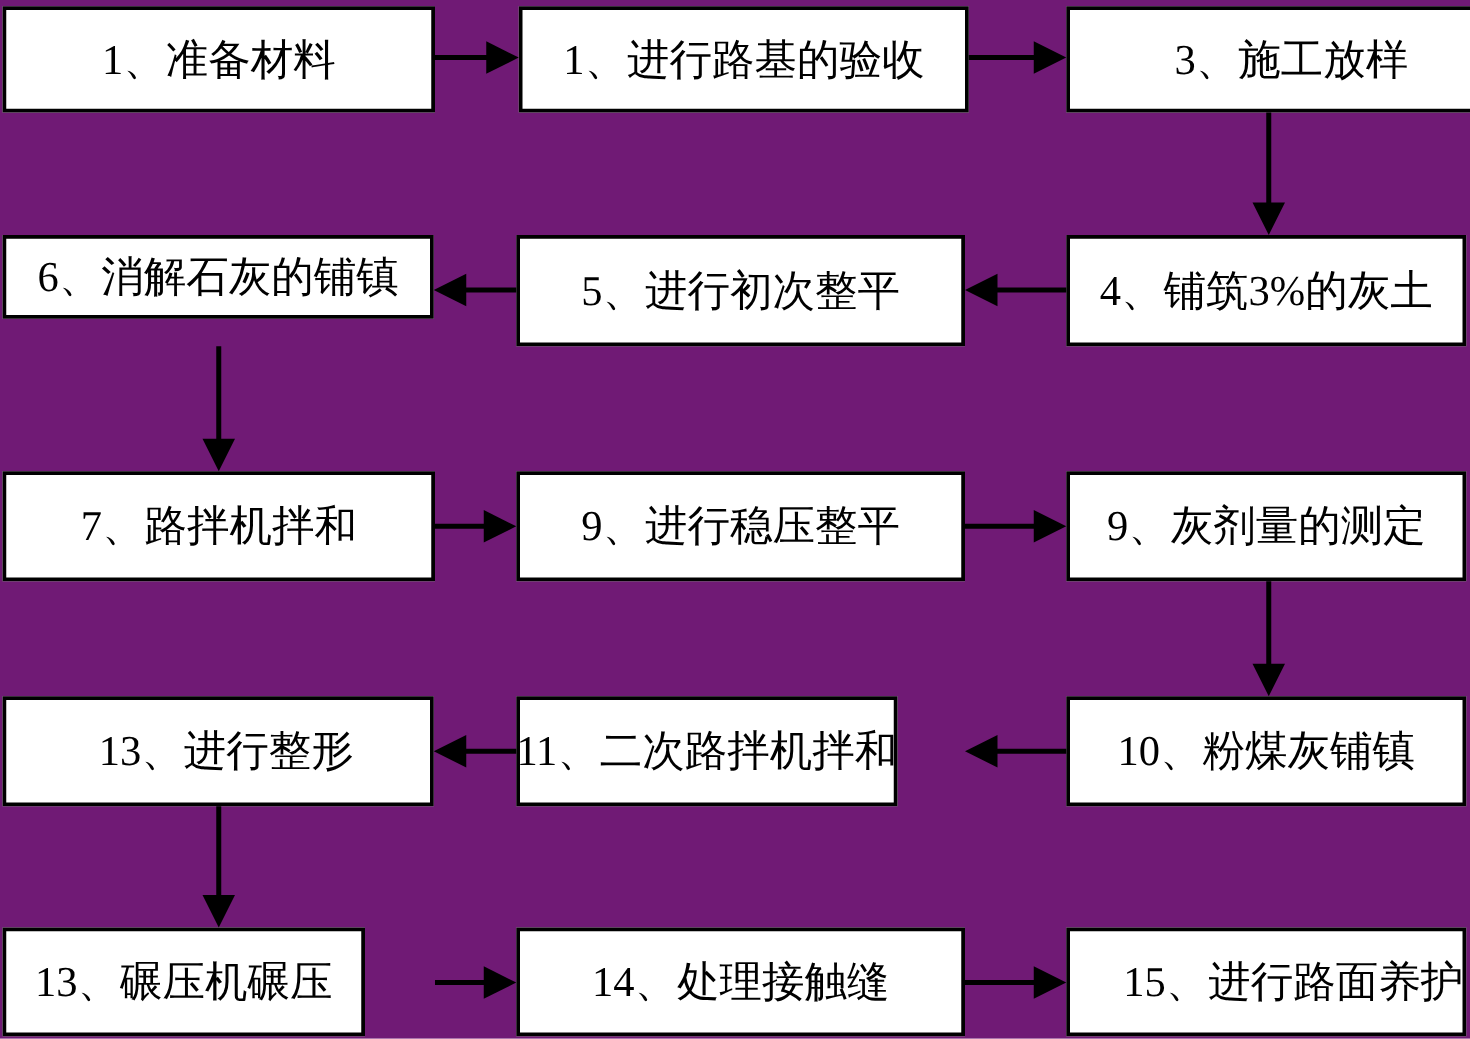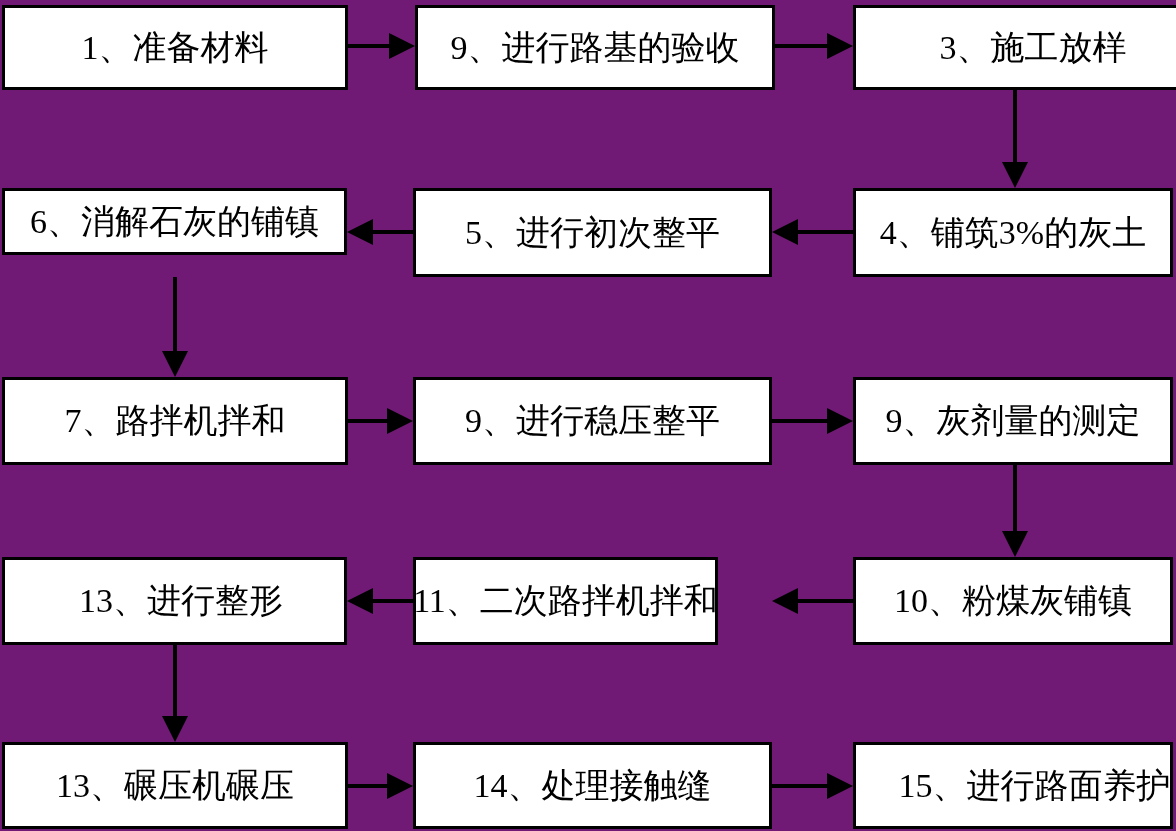"9、进行路基的验收" div.flow-box { text: 9 -> 1 }
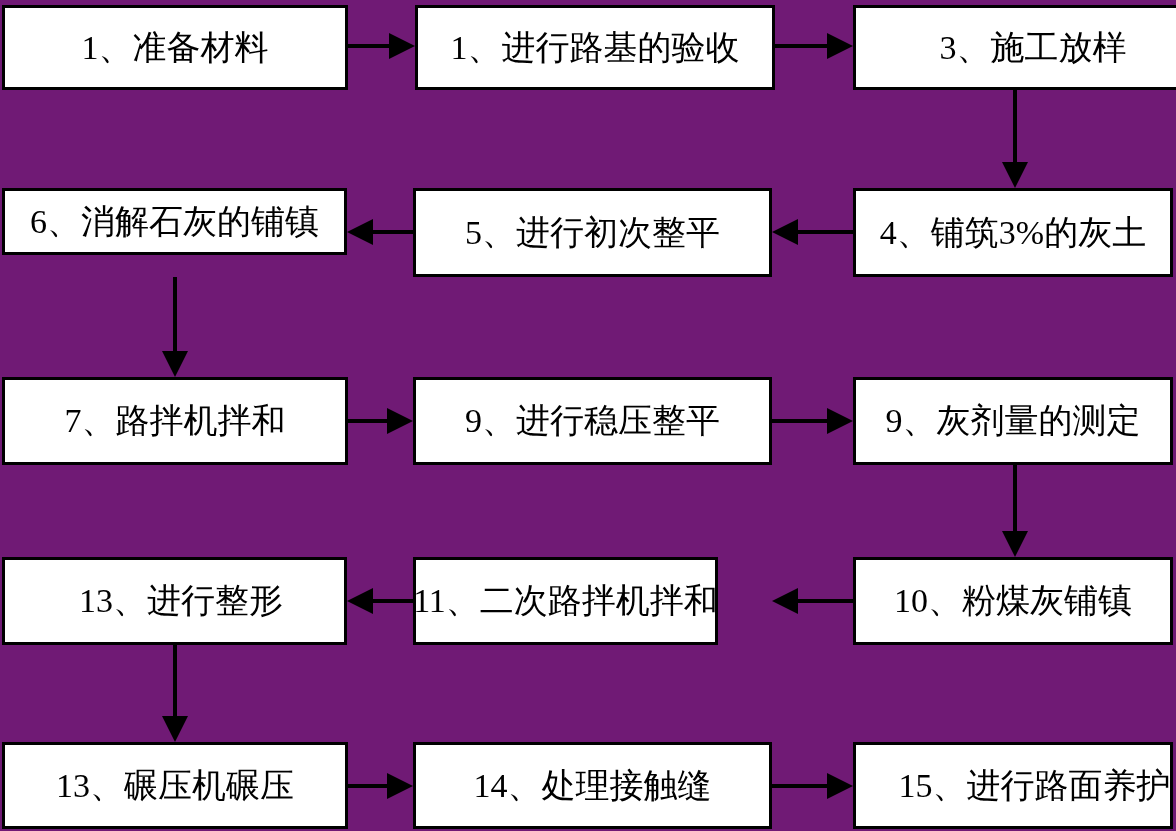"13、碾压机碾压" div.flow-box { width: 346px -> 290px }
